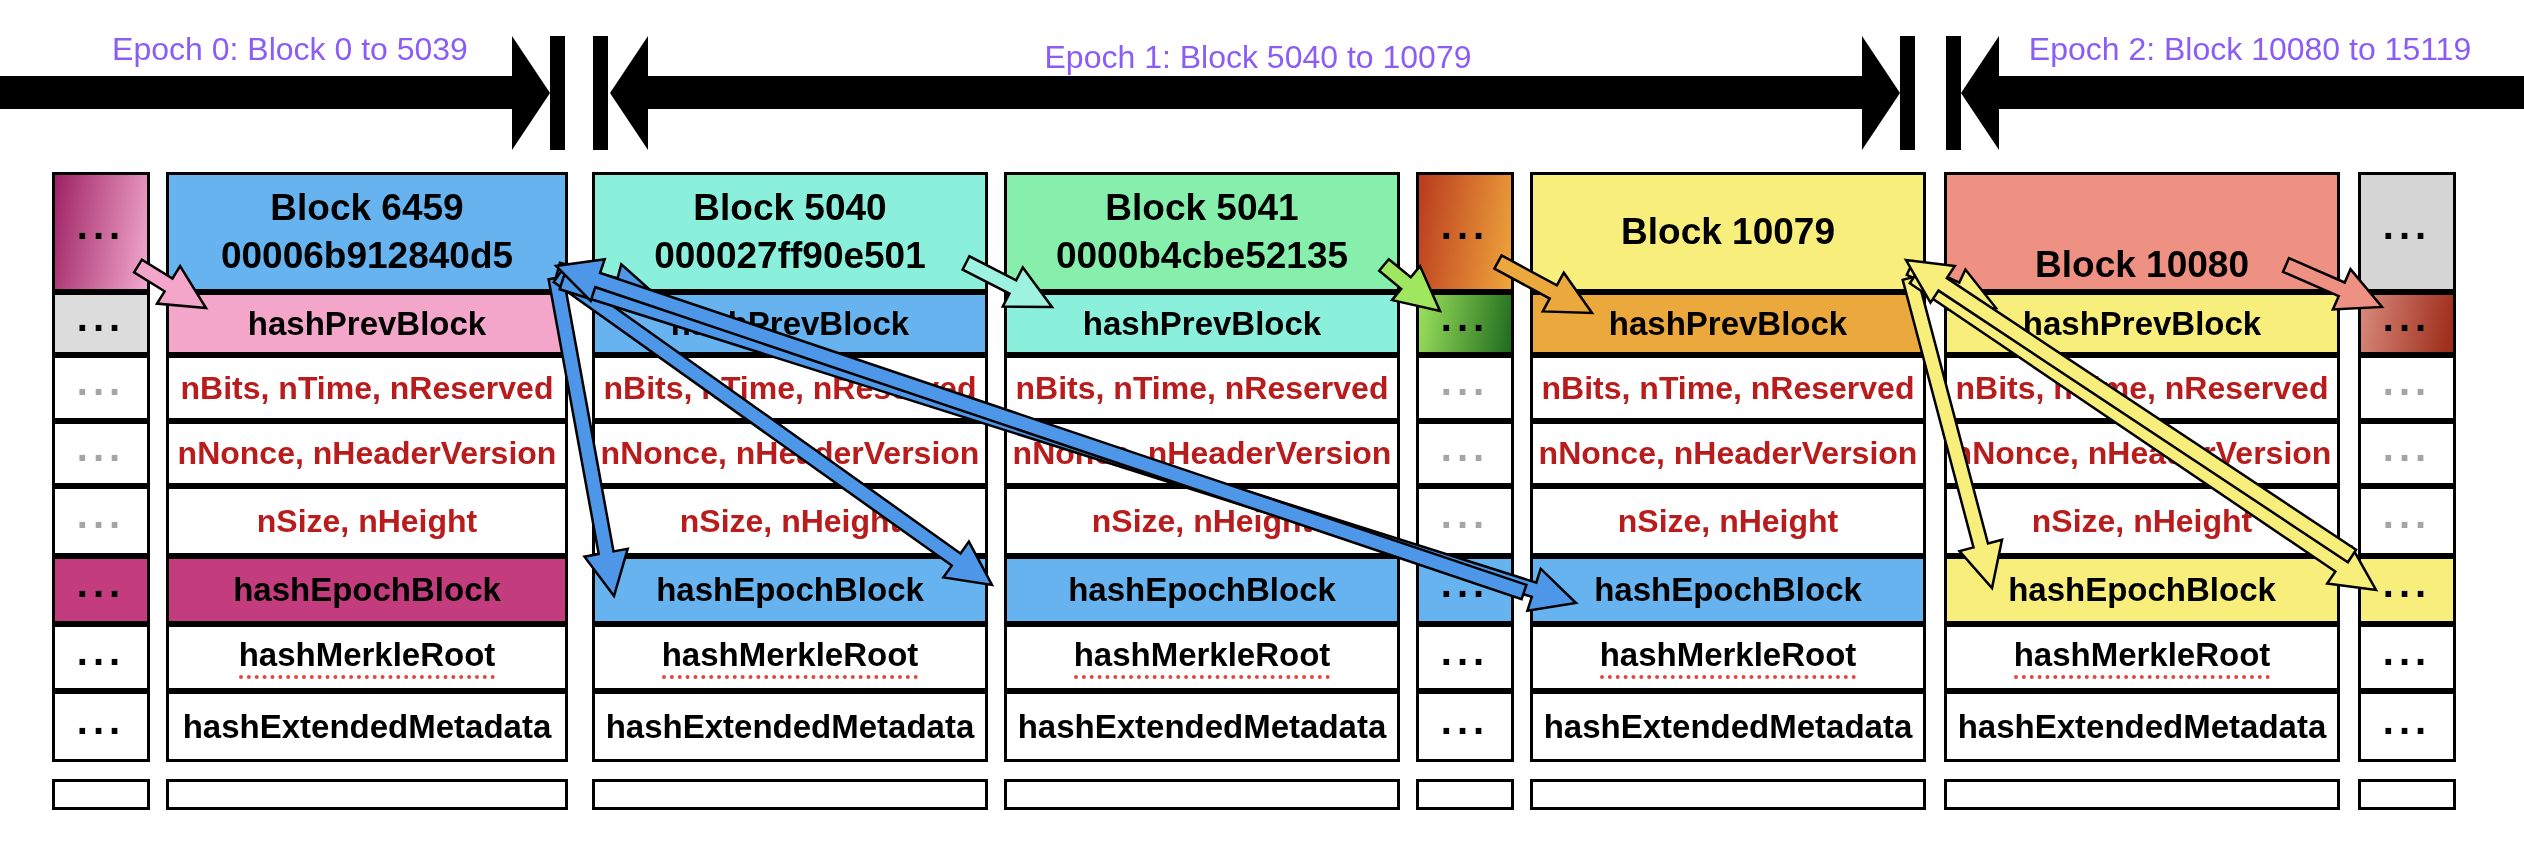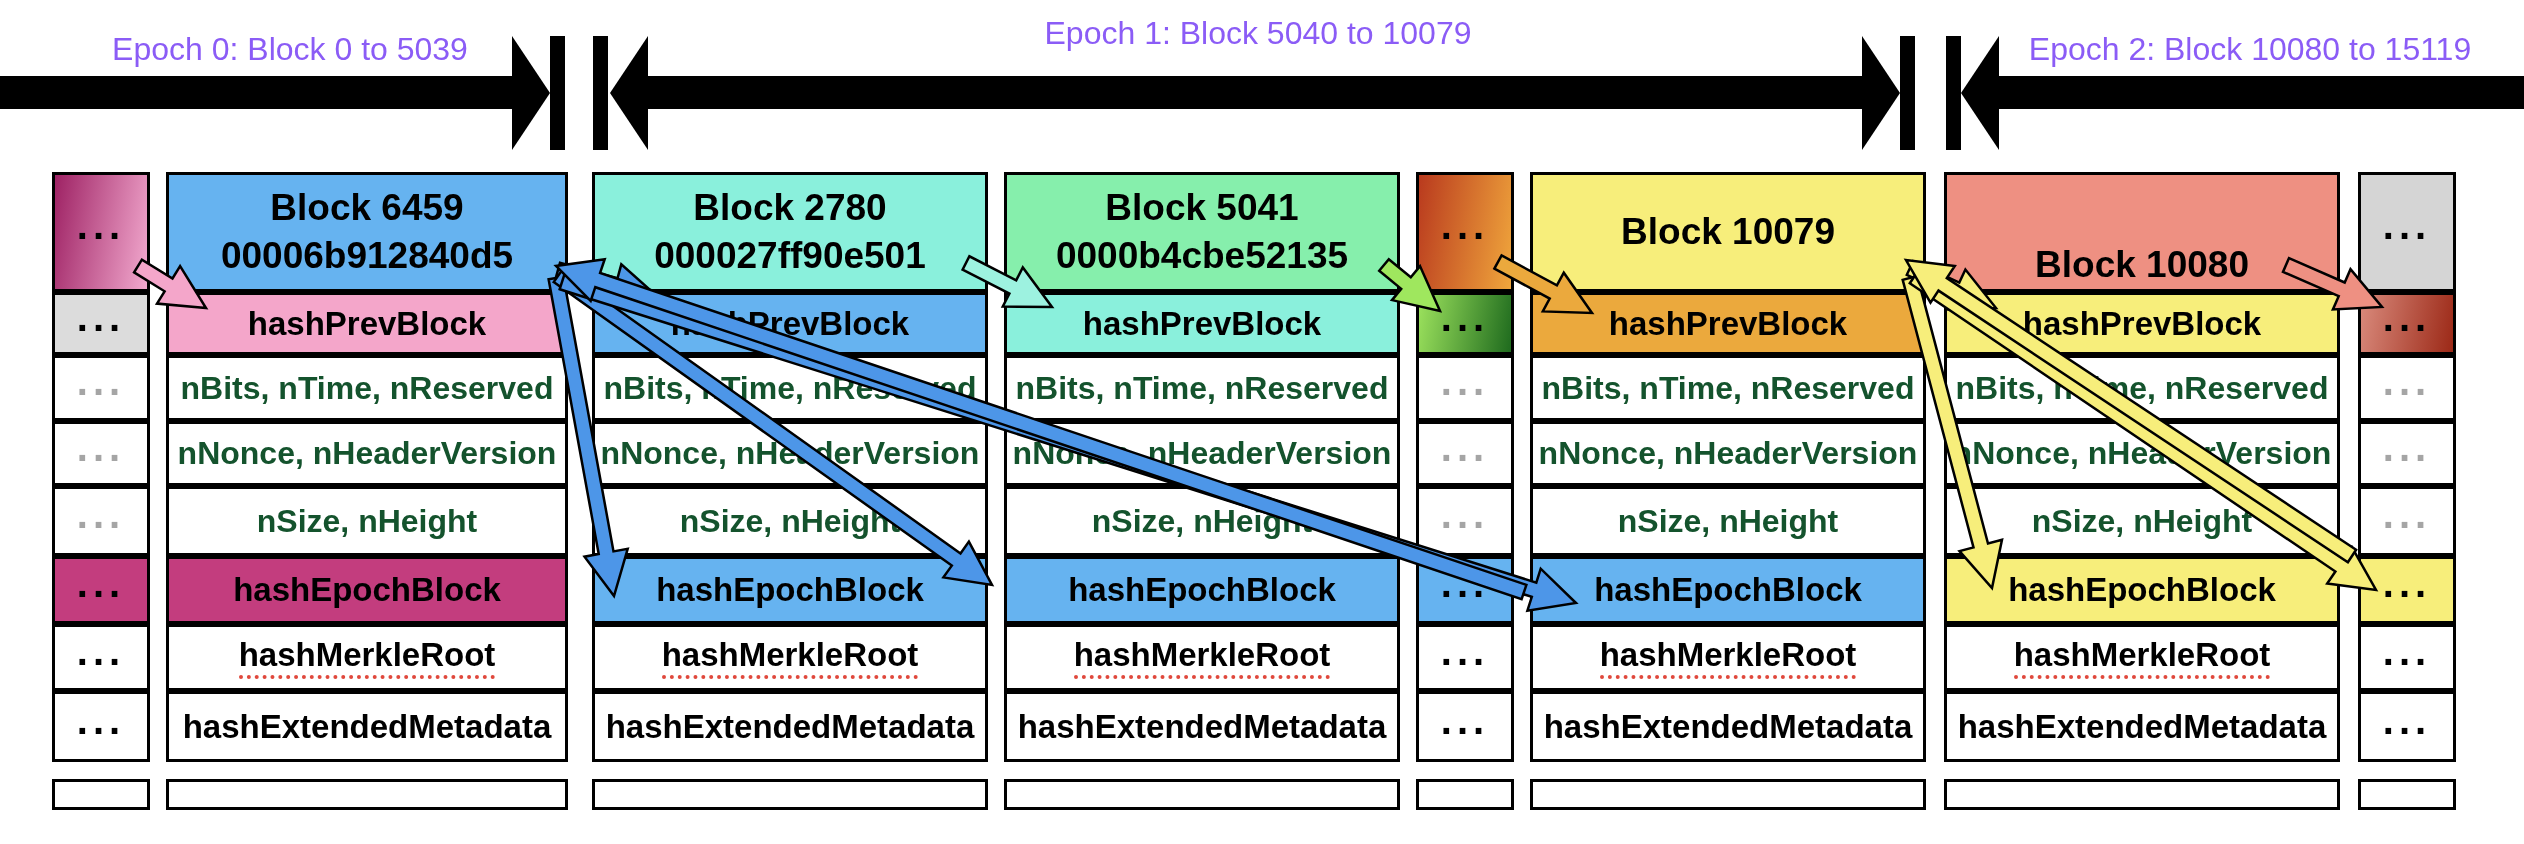"Epoch 1: Block 5040 to" div.epoch-label { top: 12px -> 36px }
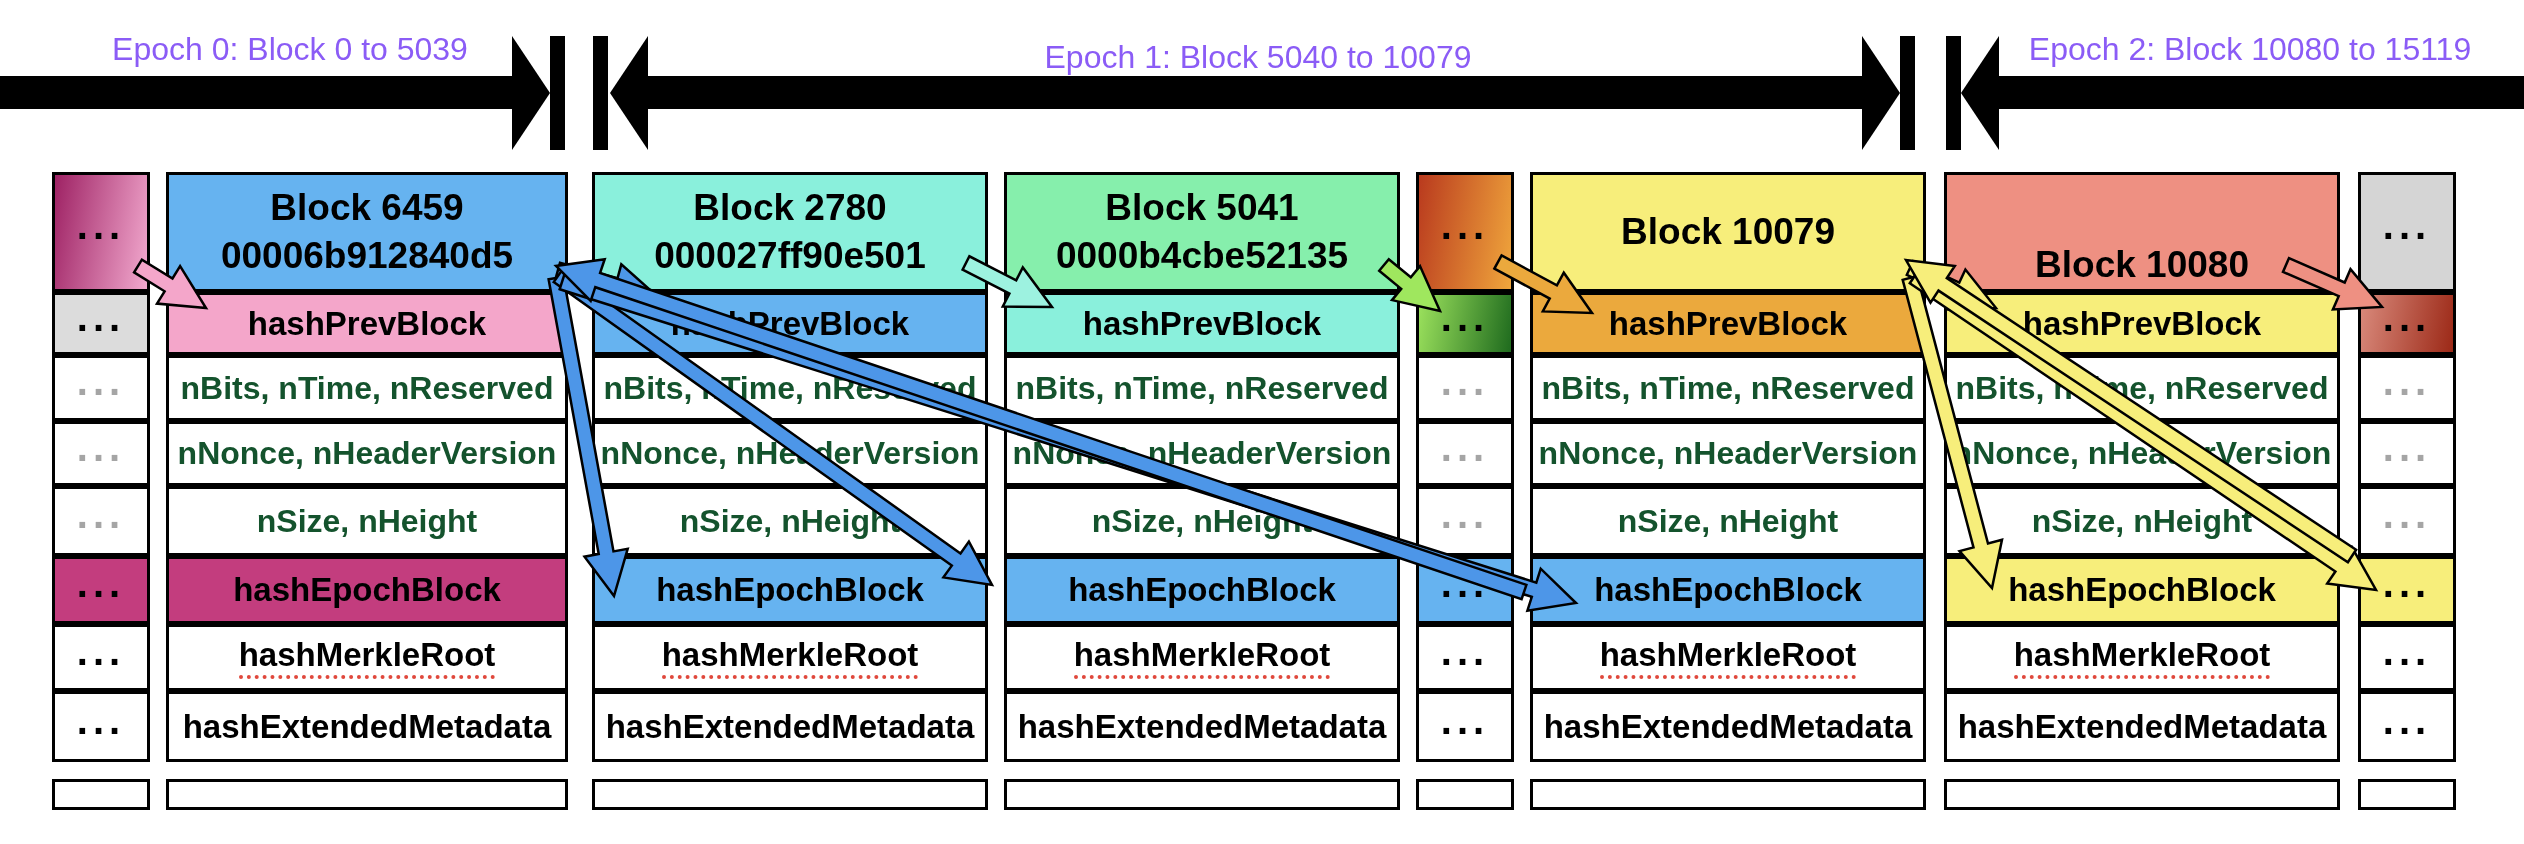"Block 2780" div { text: 2780 -> 5040 }
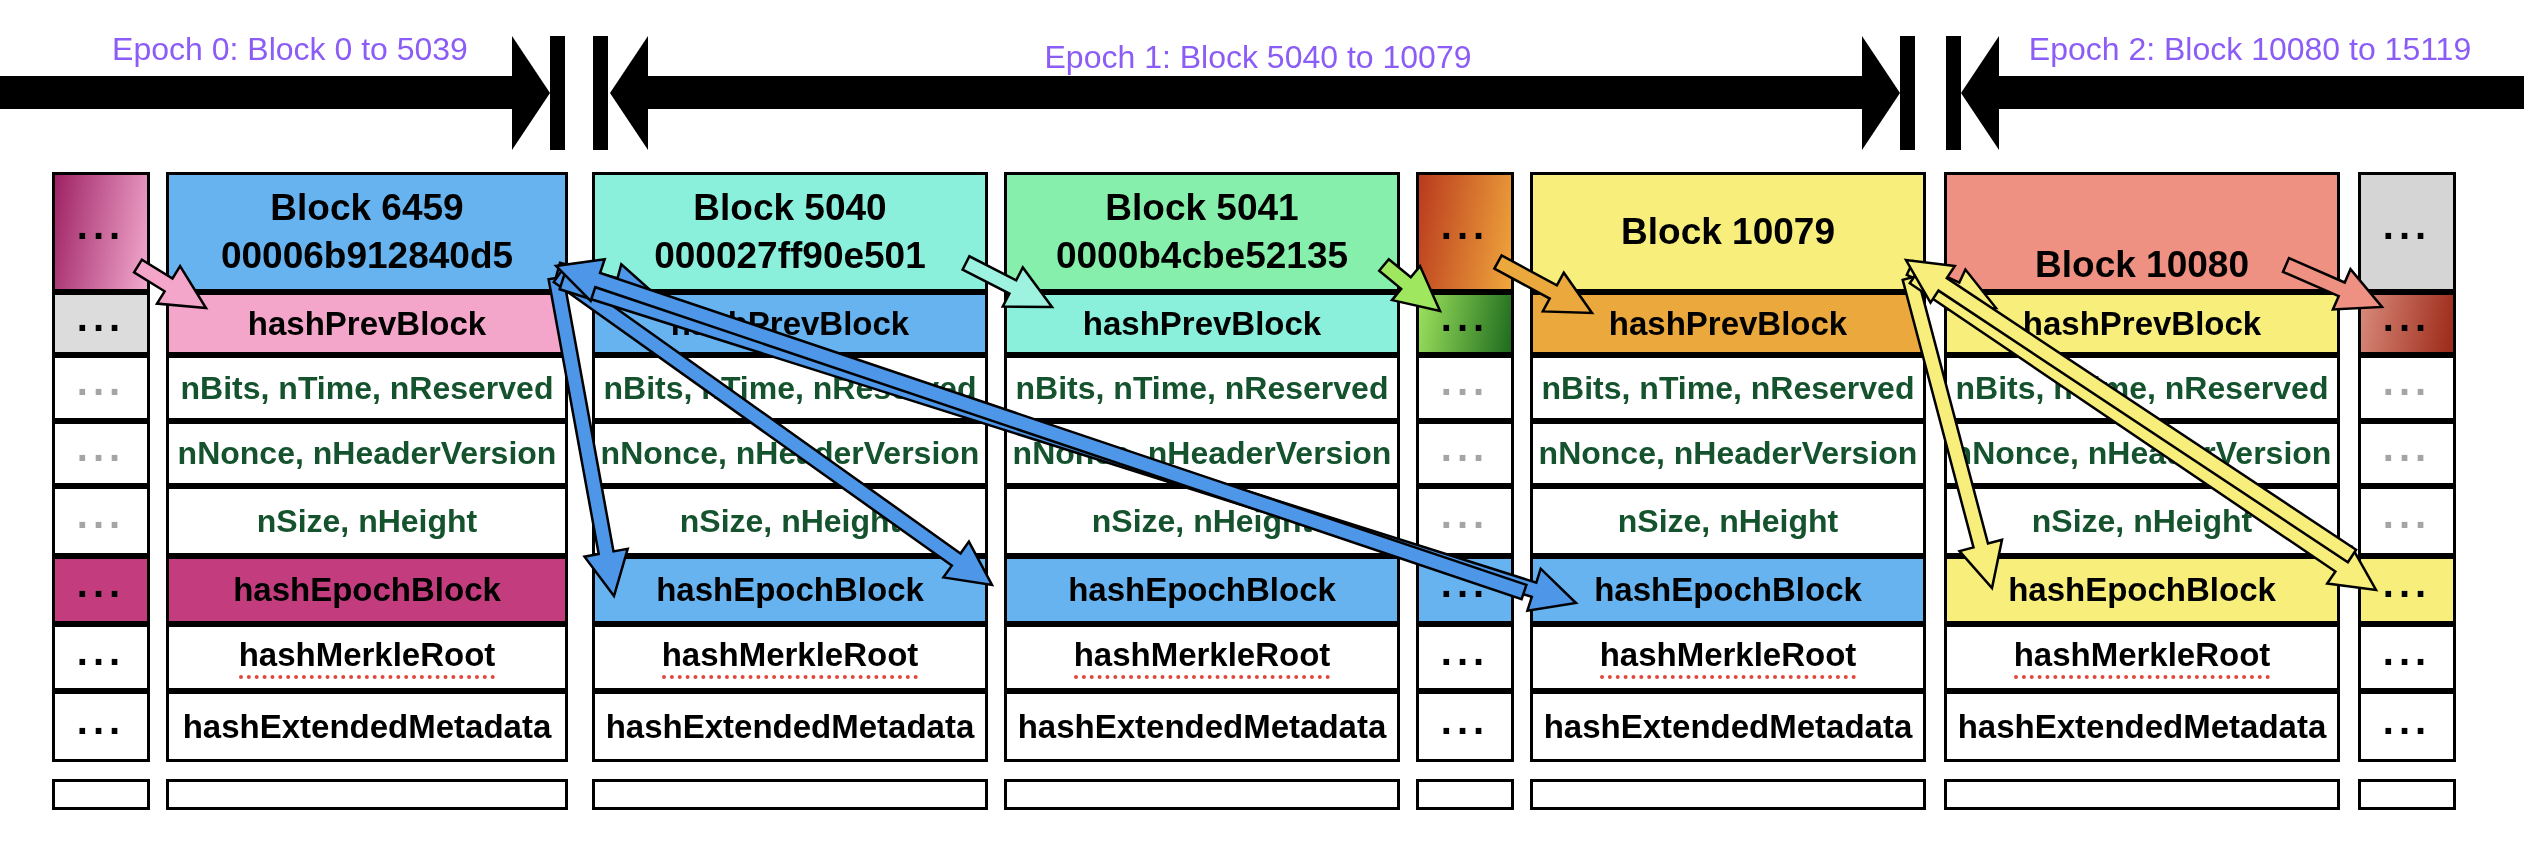"nBits, nTime, nReserved" .c-meta { color: #14532d -> #b91c1c }
